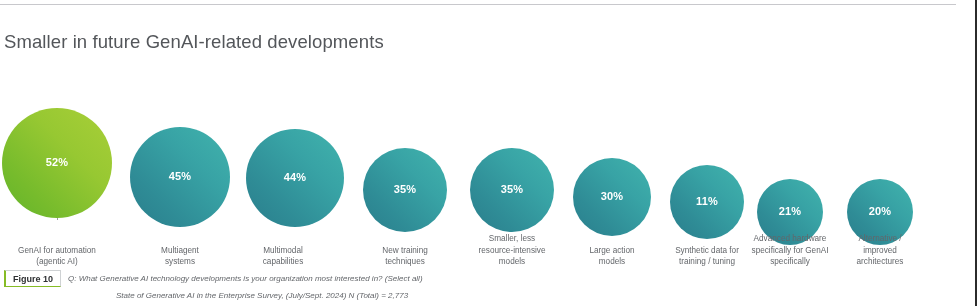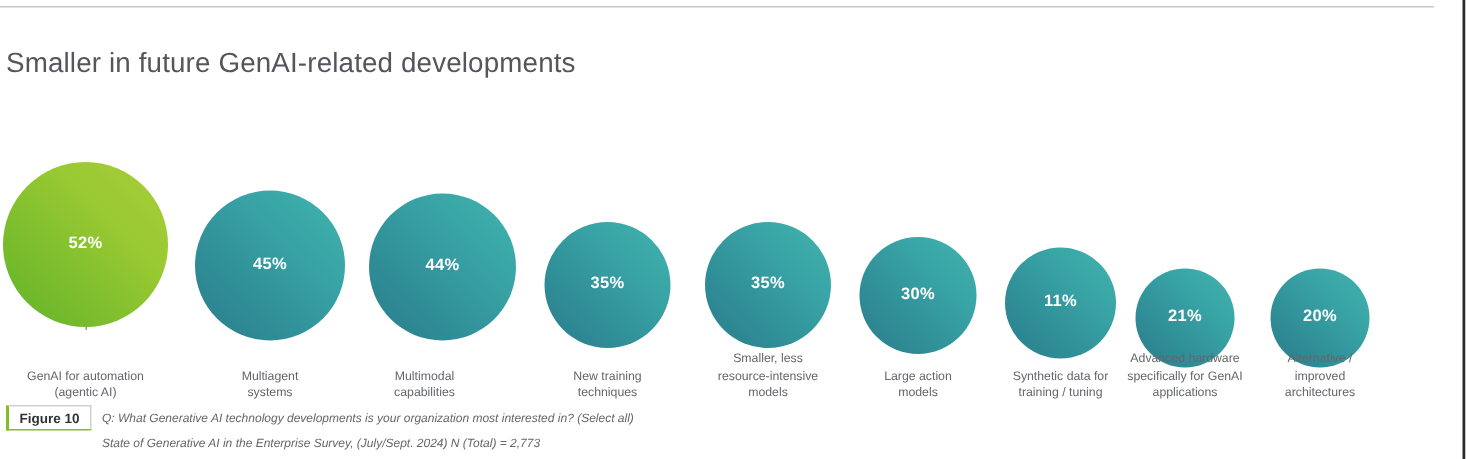"applications" div { text: applications -> specifically }
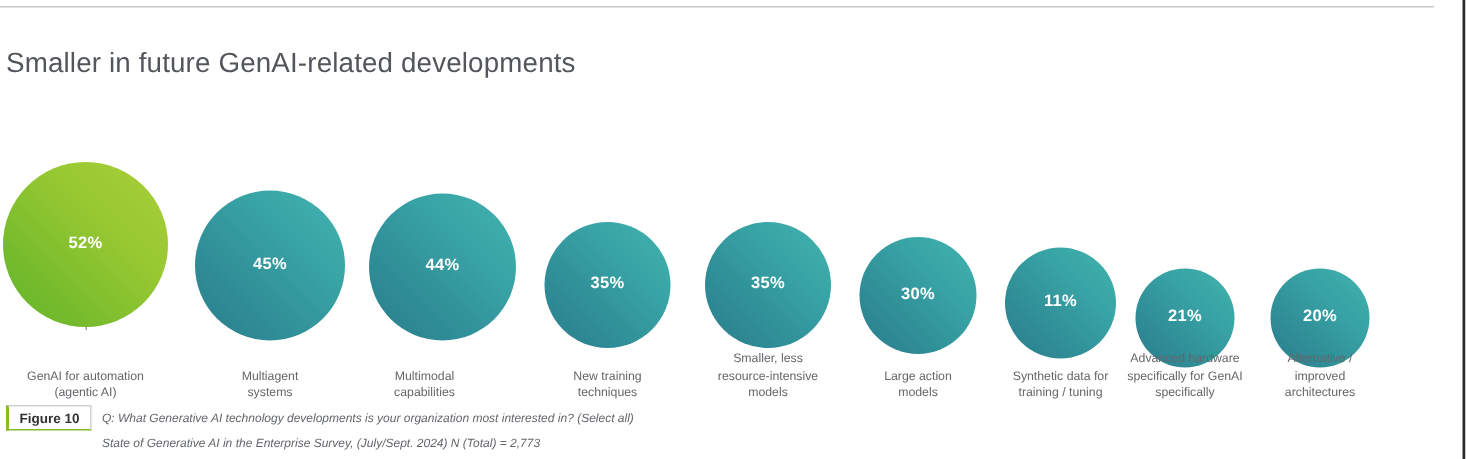"State of Generative AI in" .note-src { margin-left: none -> 48px }
